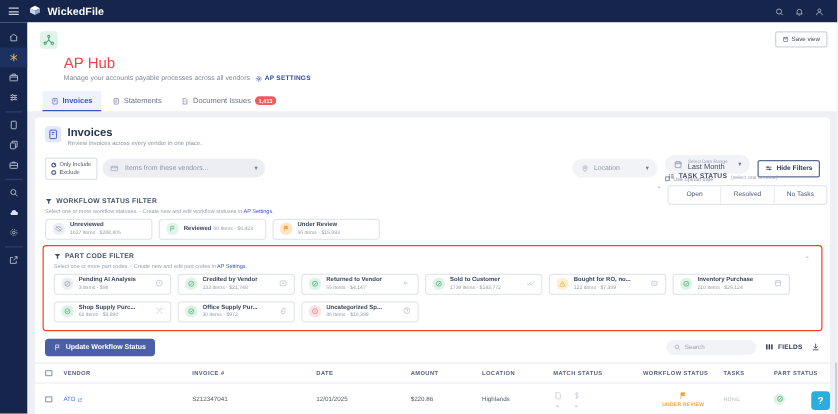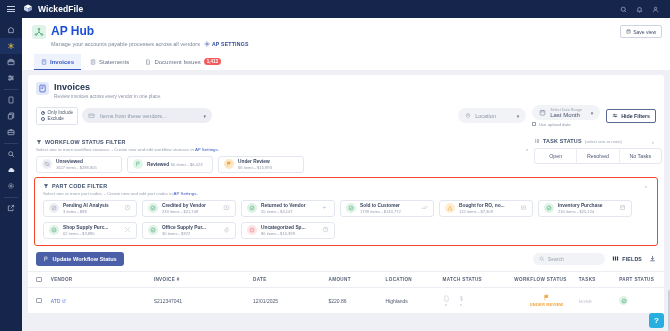"AP Hub" .ph-title { color: #1d4ed8 -> #ef4444; font-weight: bold -> normal; margin-top: none -> 19px }
